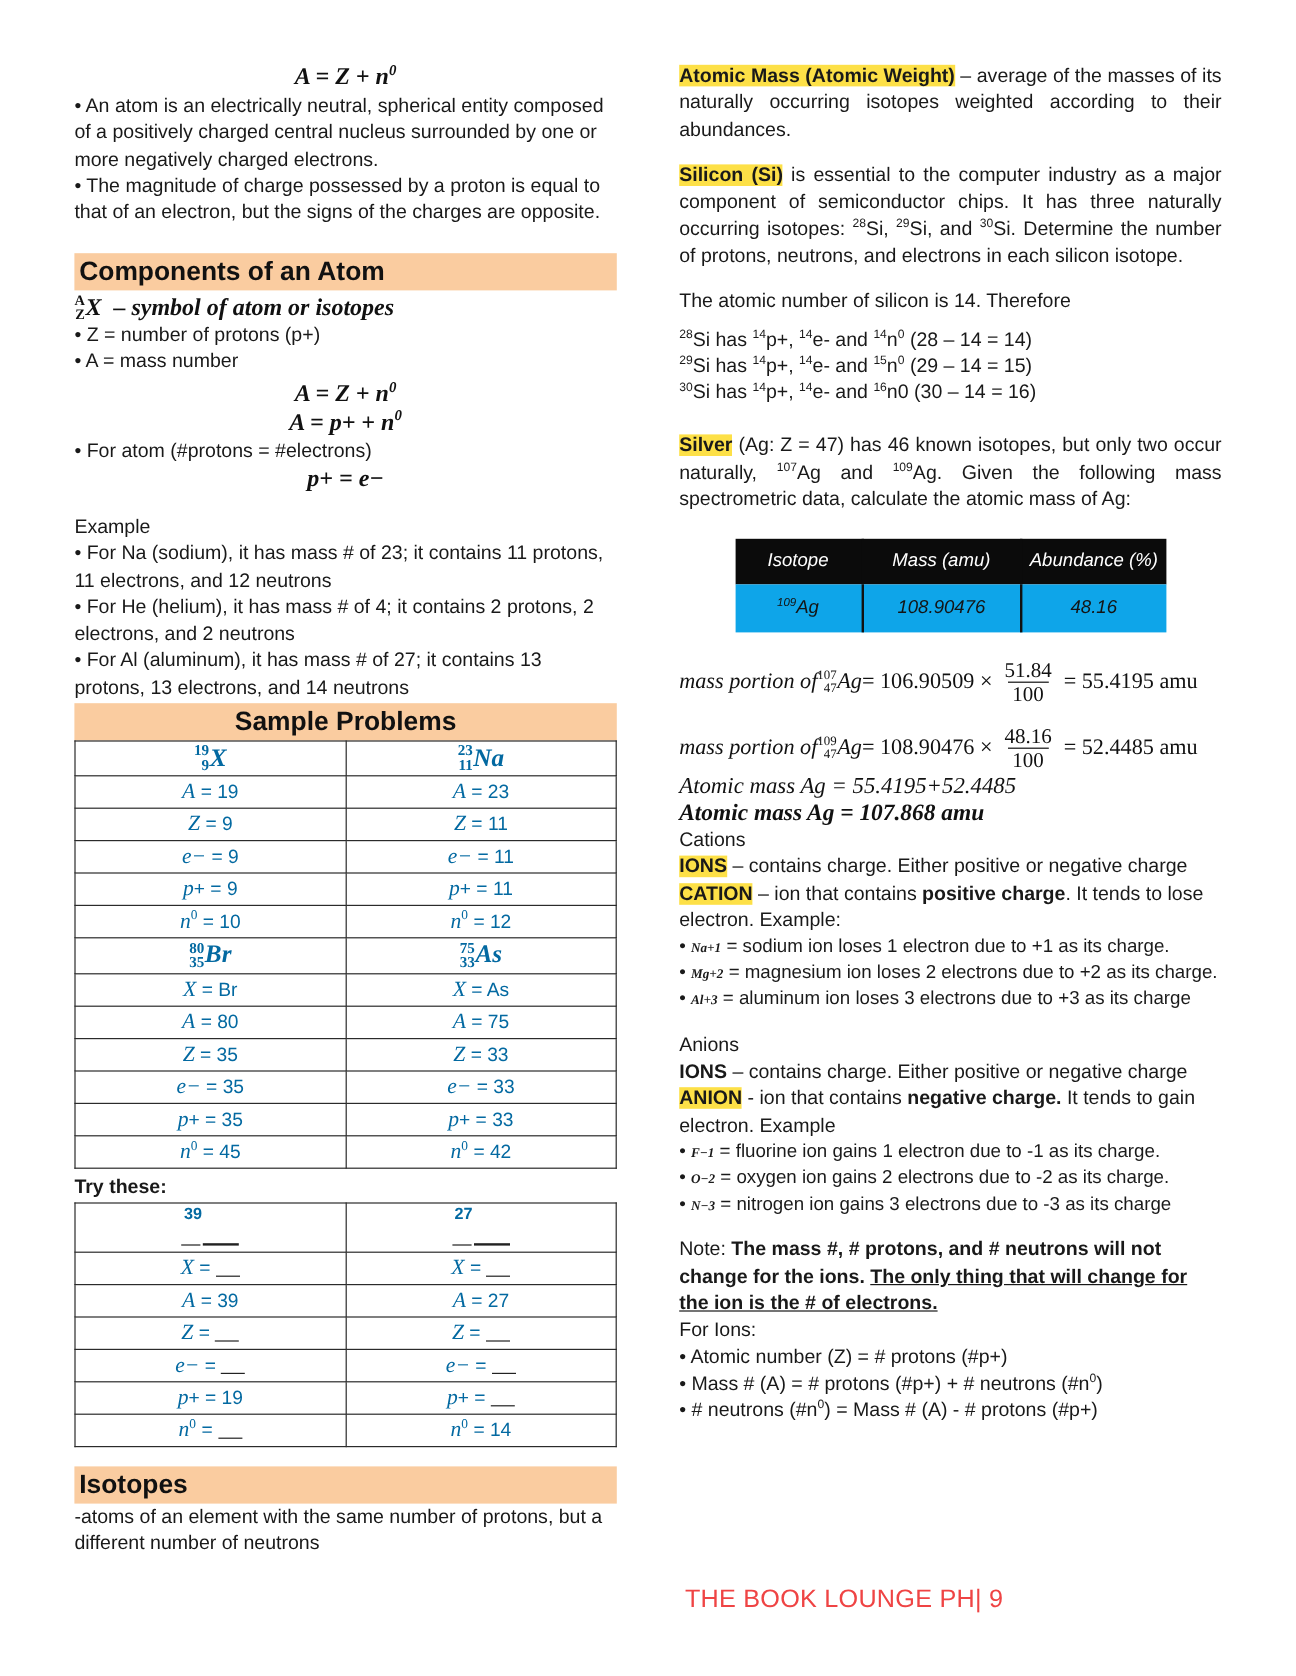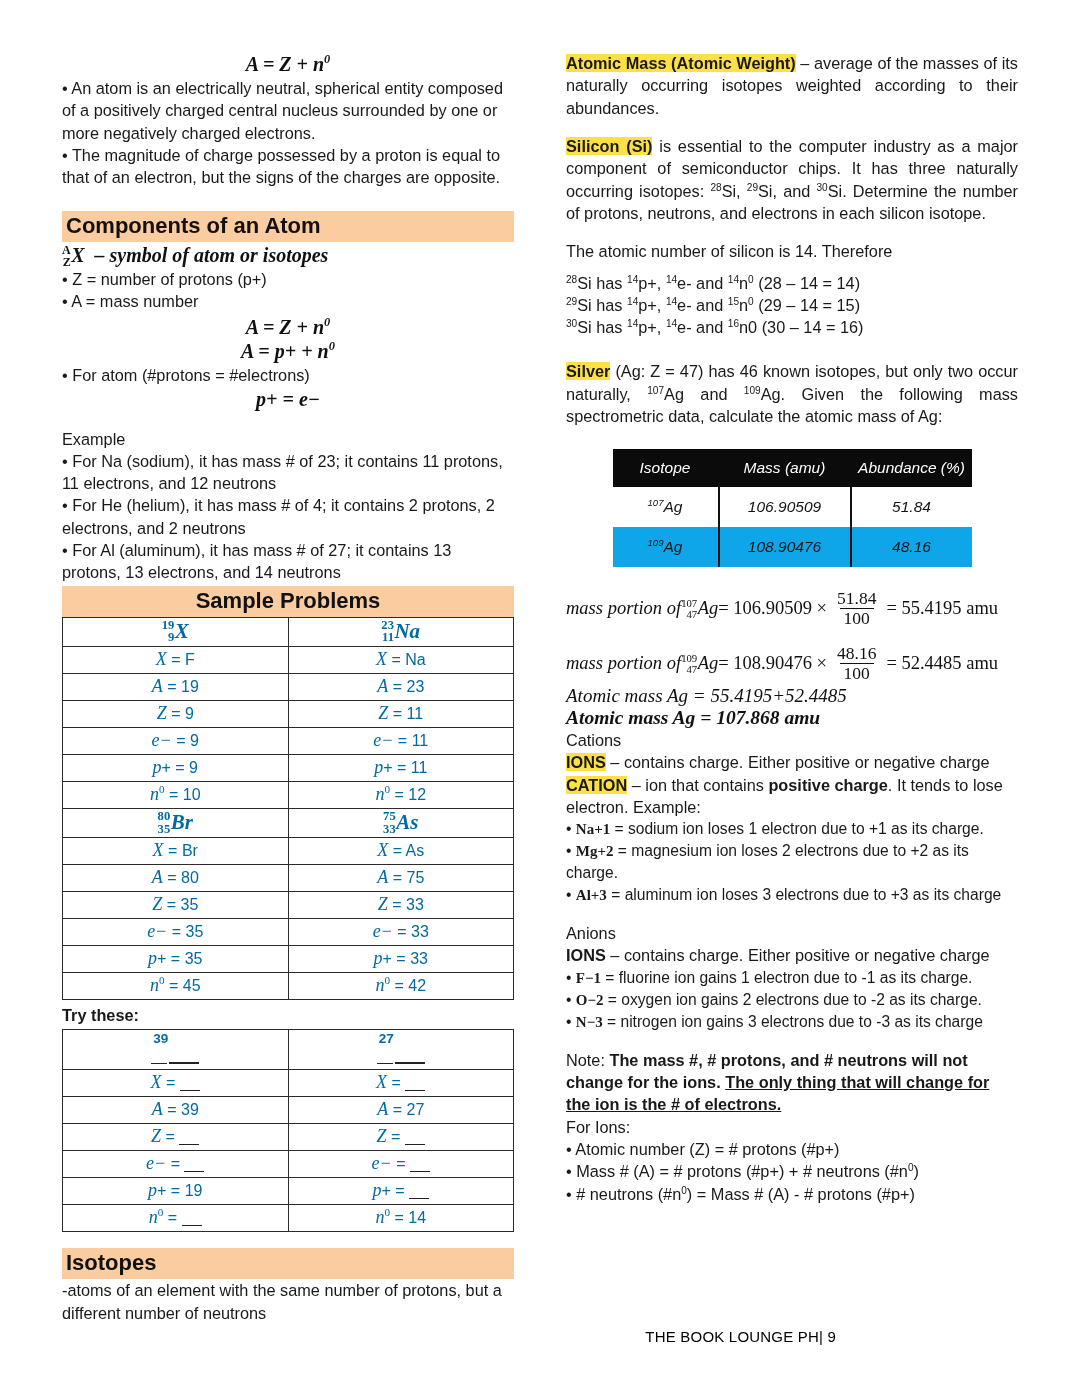"107Ag" tr.r1 { html: <tr> <td><sup>107</sup><span>Ag</span></td> <td>106.90509</td> <td>51.84</td> </tr> -> none }
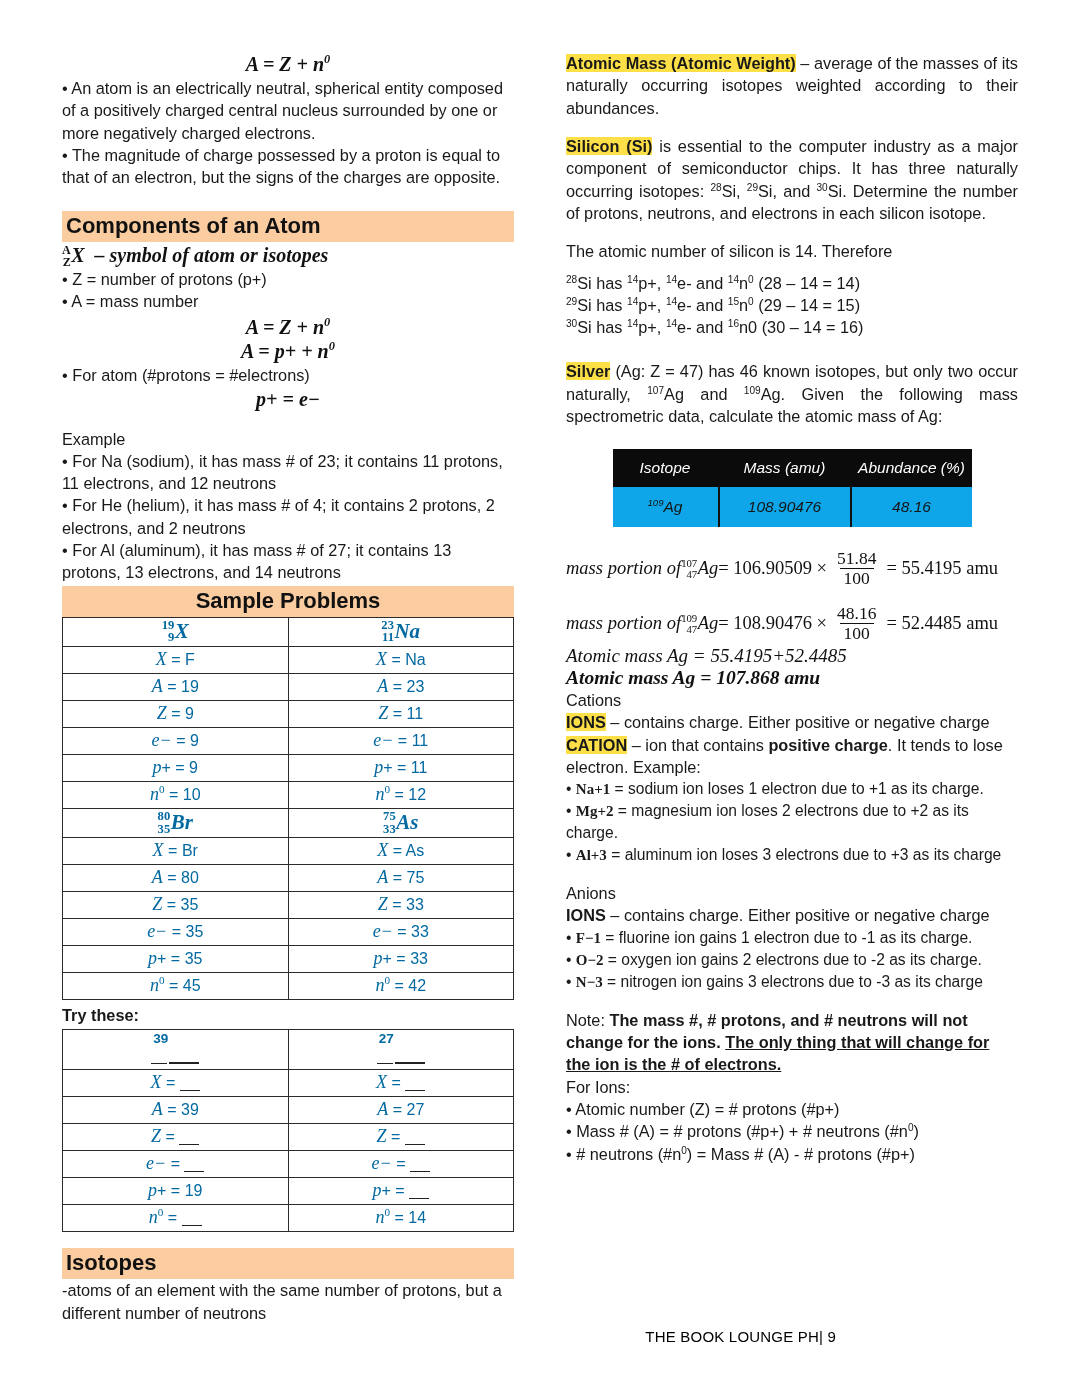"X = F" tr { html: <tr> <td><span>X</span> <span>= F</span></td> <td><span>X</span> <span>= Na</span></td> </tr> -> none }
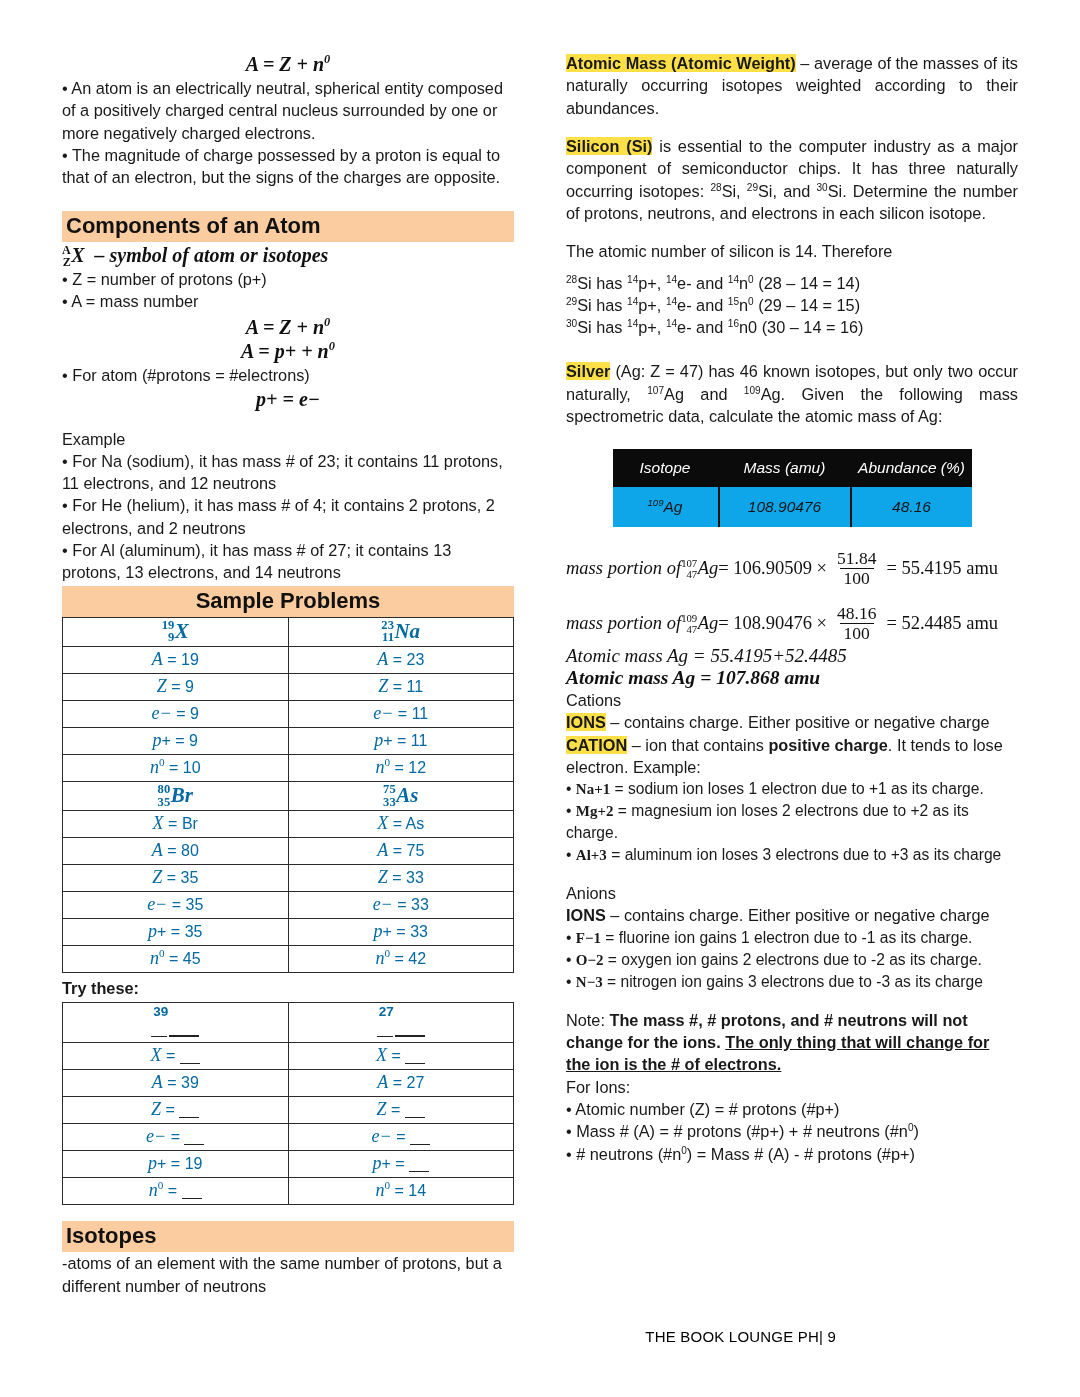"Na+1" .symb { font-size: 15px -> 11px; font-style: none -> italic }
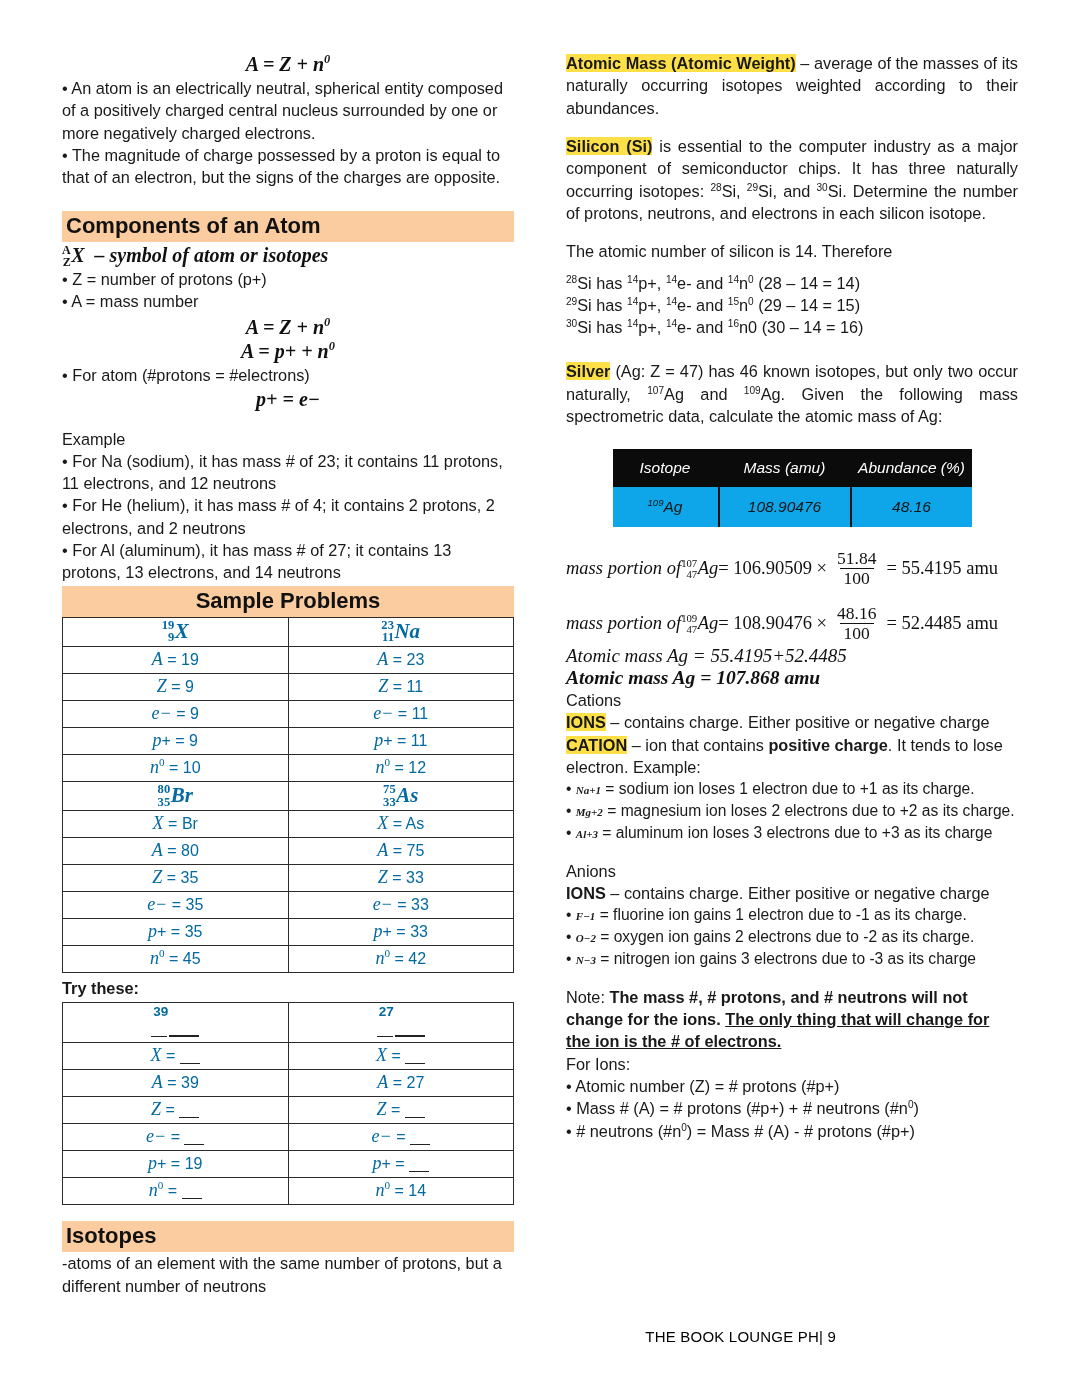"ANION - ion that contains" p.p { html: none -> <p><span>ANION</span><span> - ion that contains </span><span>negative charge.</span><span> It tends to gain electron. Example</span></p> }
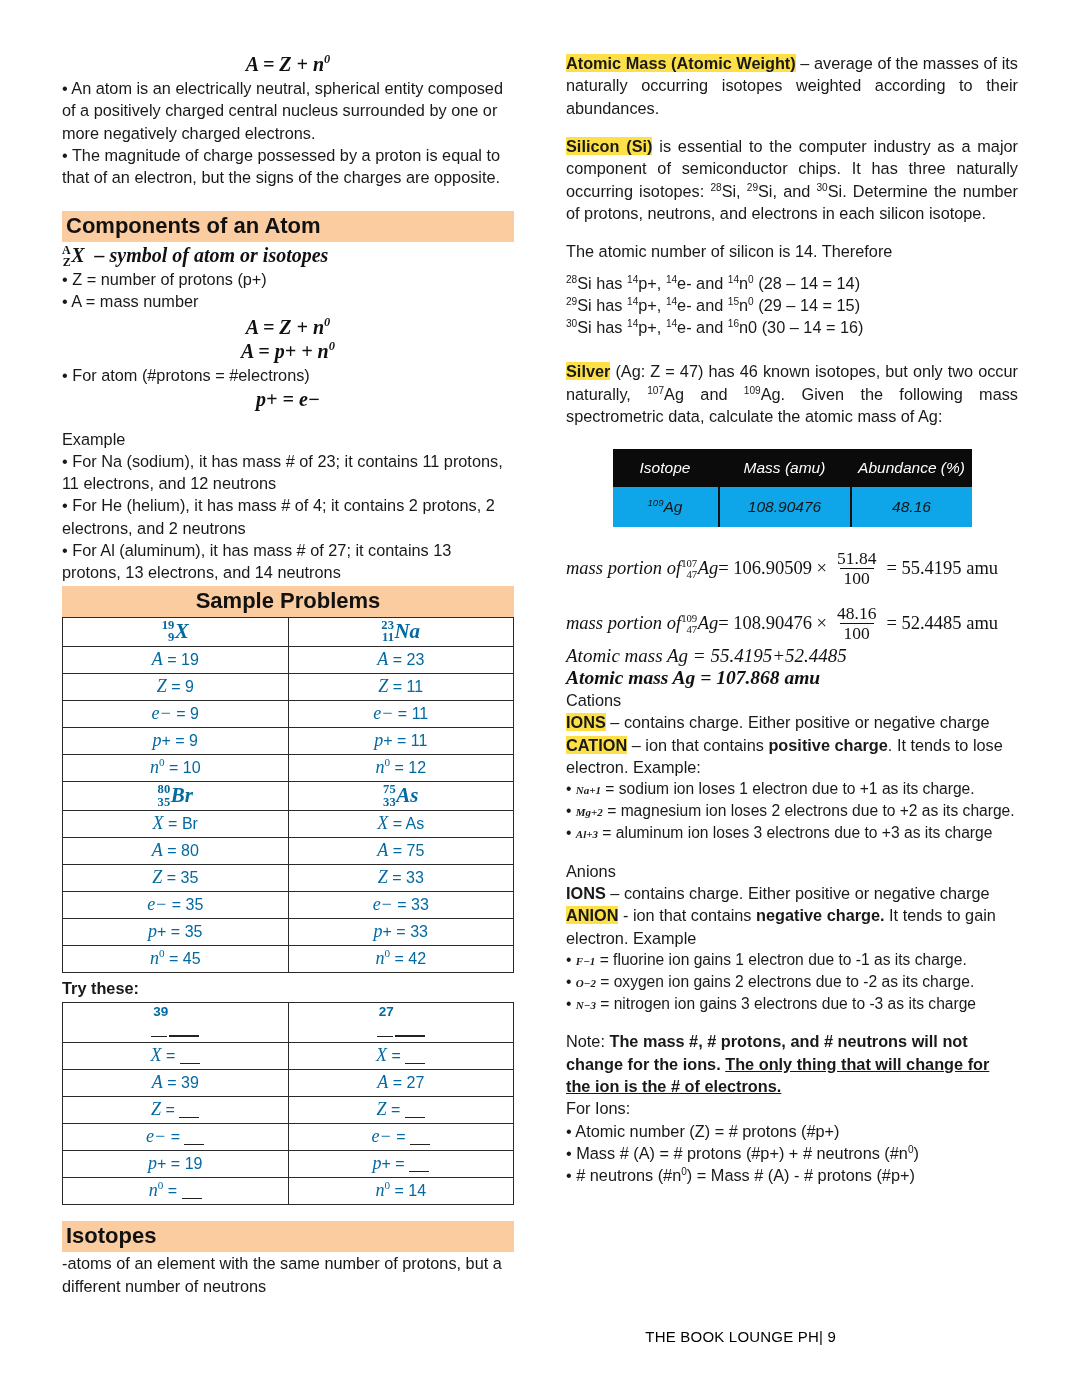"THE BOOK LOUNGE PH| 9" .footer { color: #000000 -> #ef4444; font-size: 15px -> 21px }
